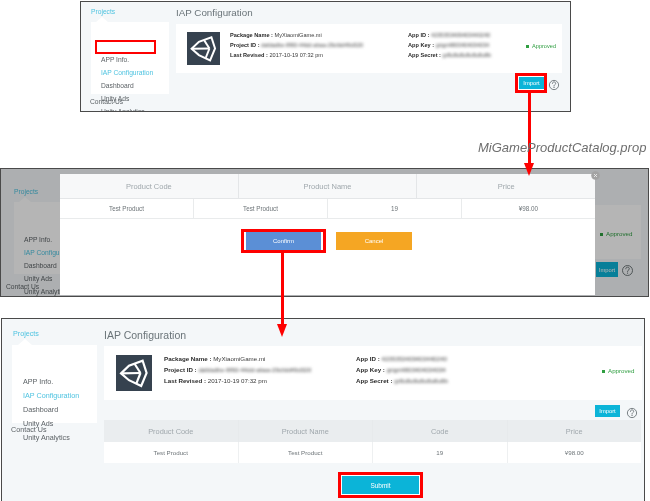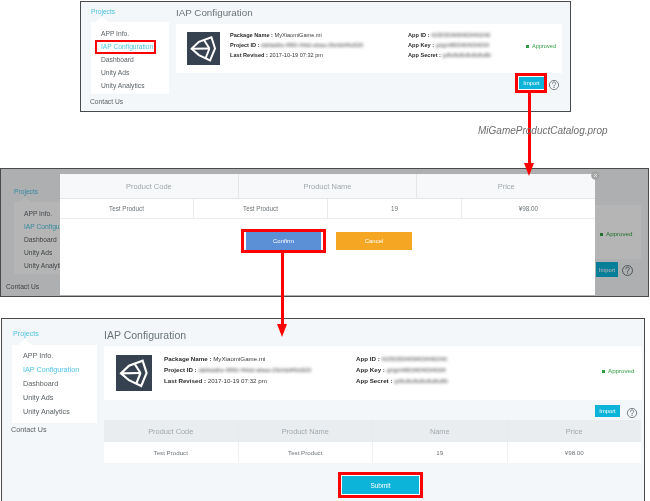"MiGameProductCatalog.prop" div.anno { font-size: 10px -> 13px; top: 125px -> 140px }
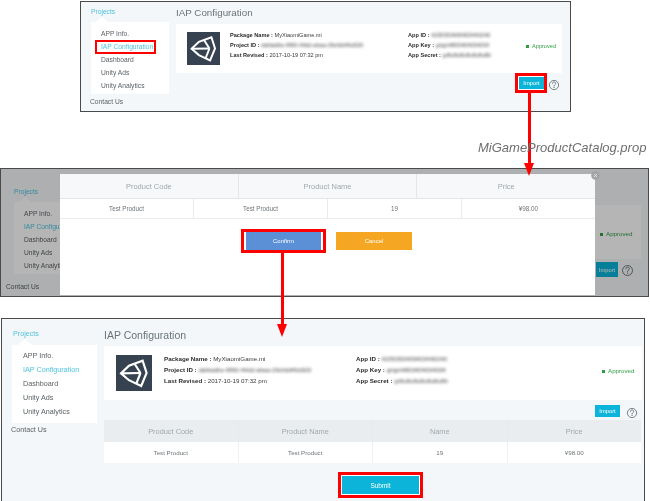"APP Info." .dd-item { margin-top: none -> 26px }
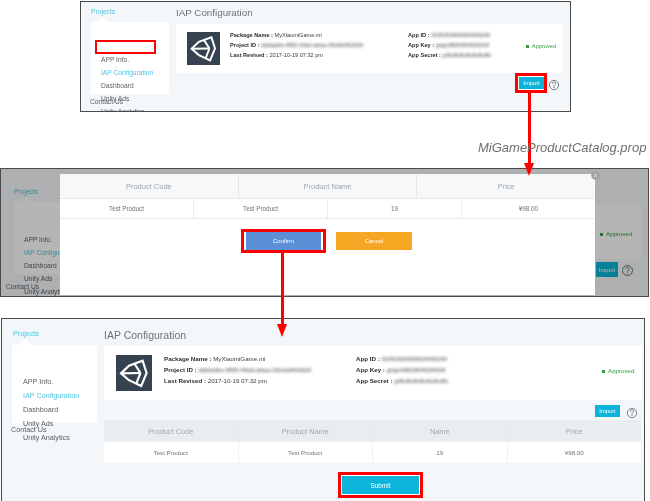"Name" div.th { text: Name -> Code }
